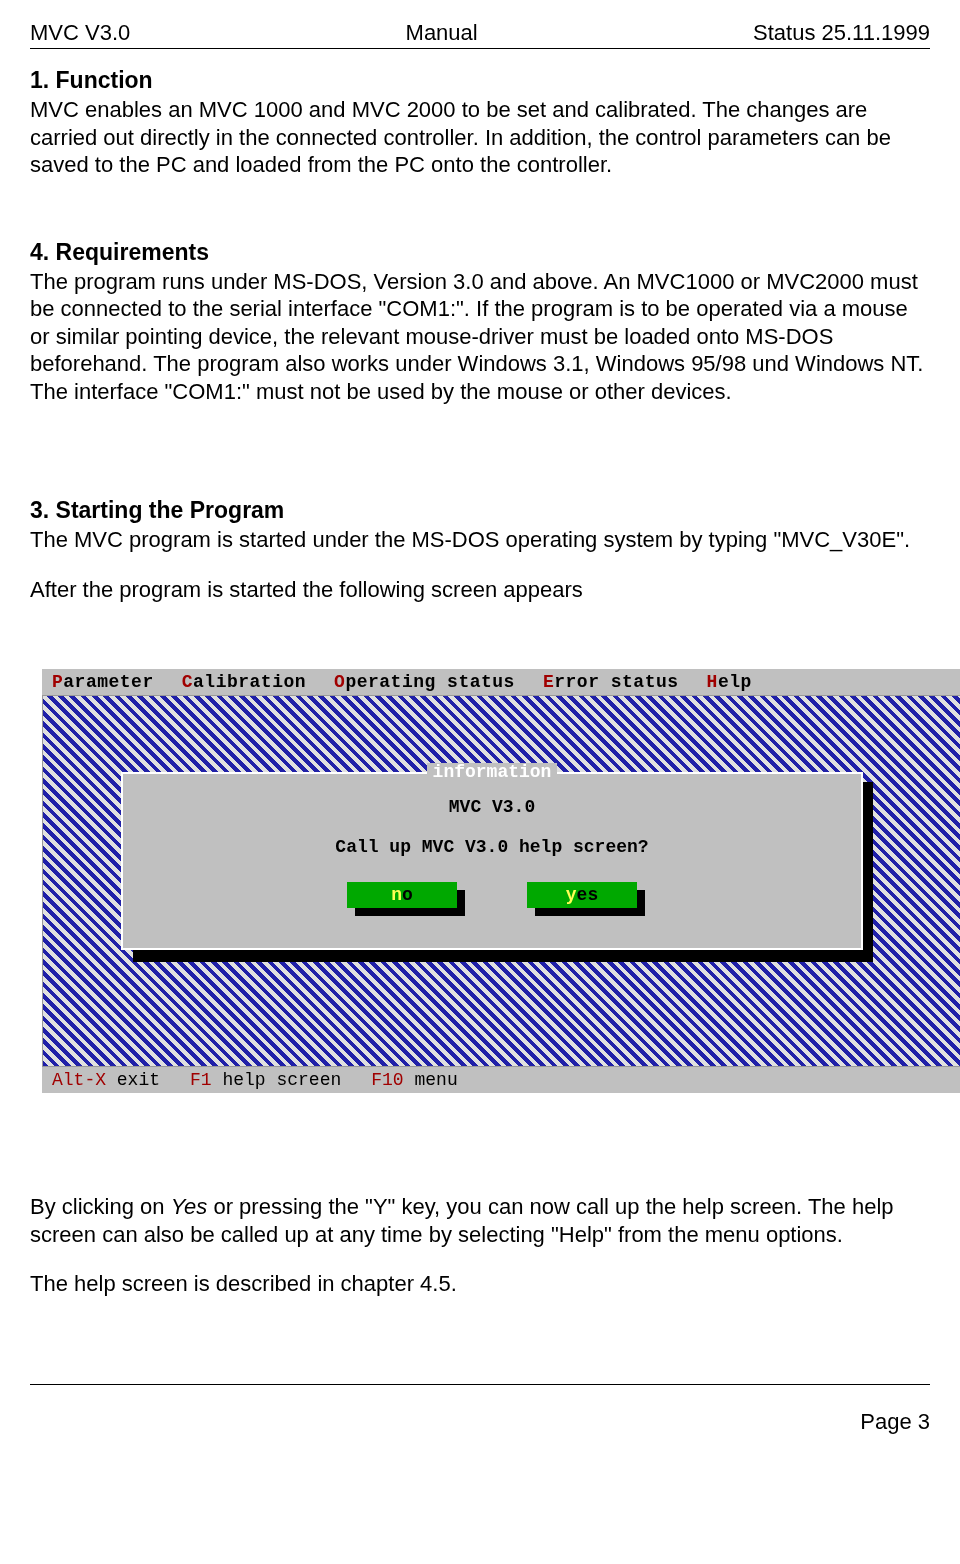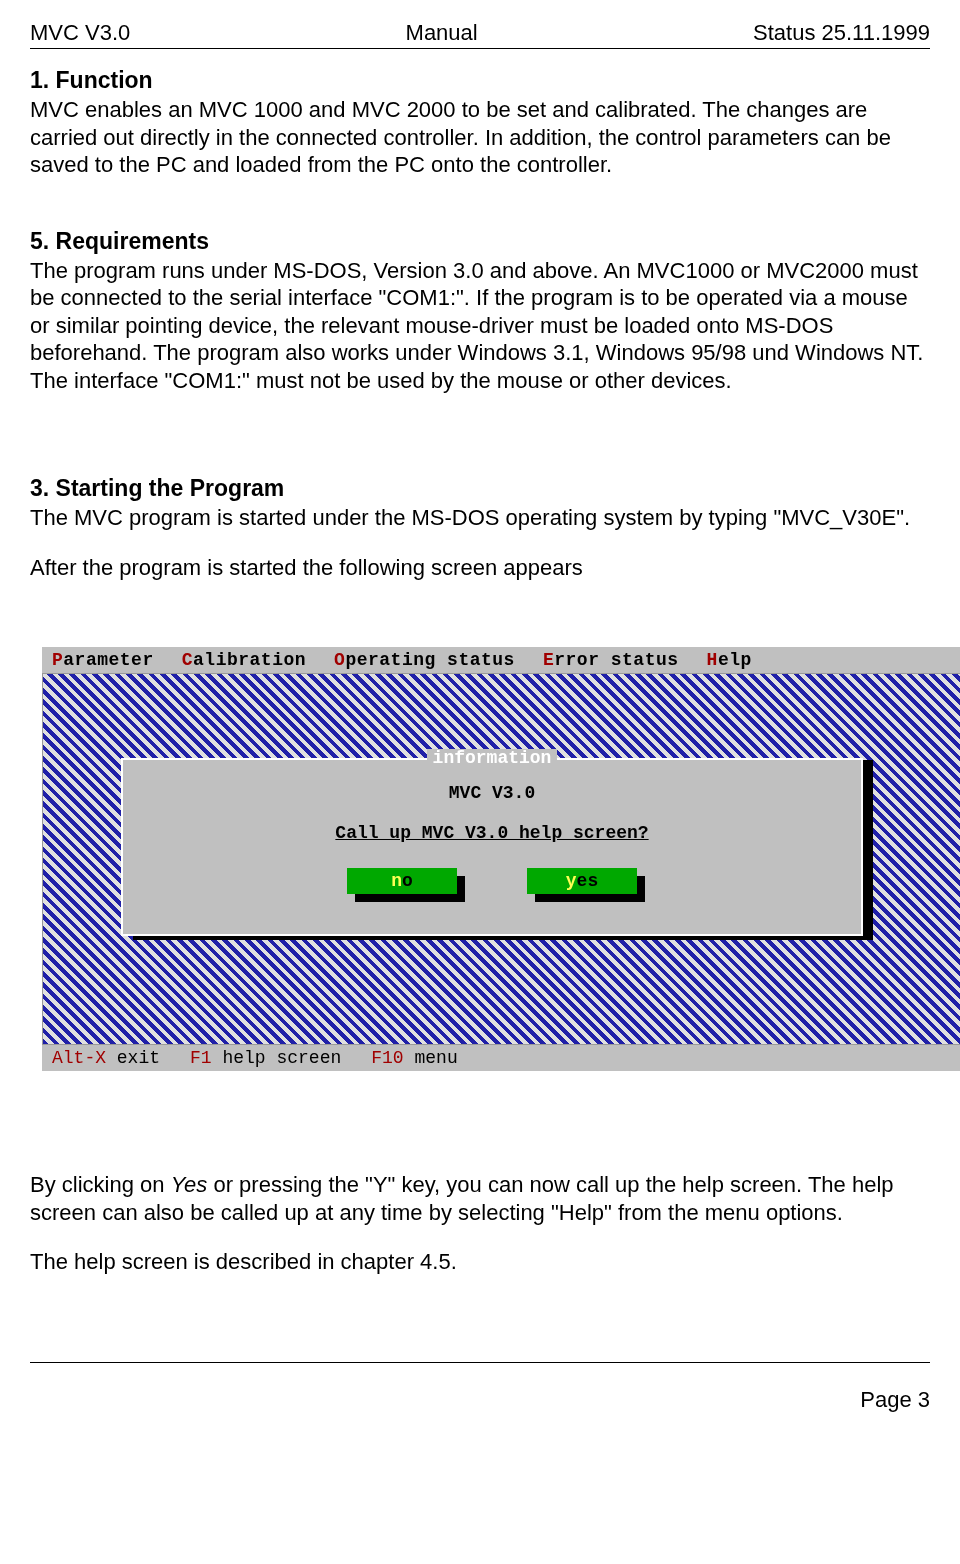"1. Function" .section-title { margin-top: 5px -> 16px }
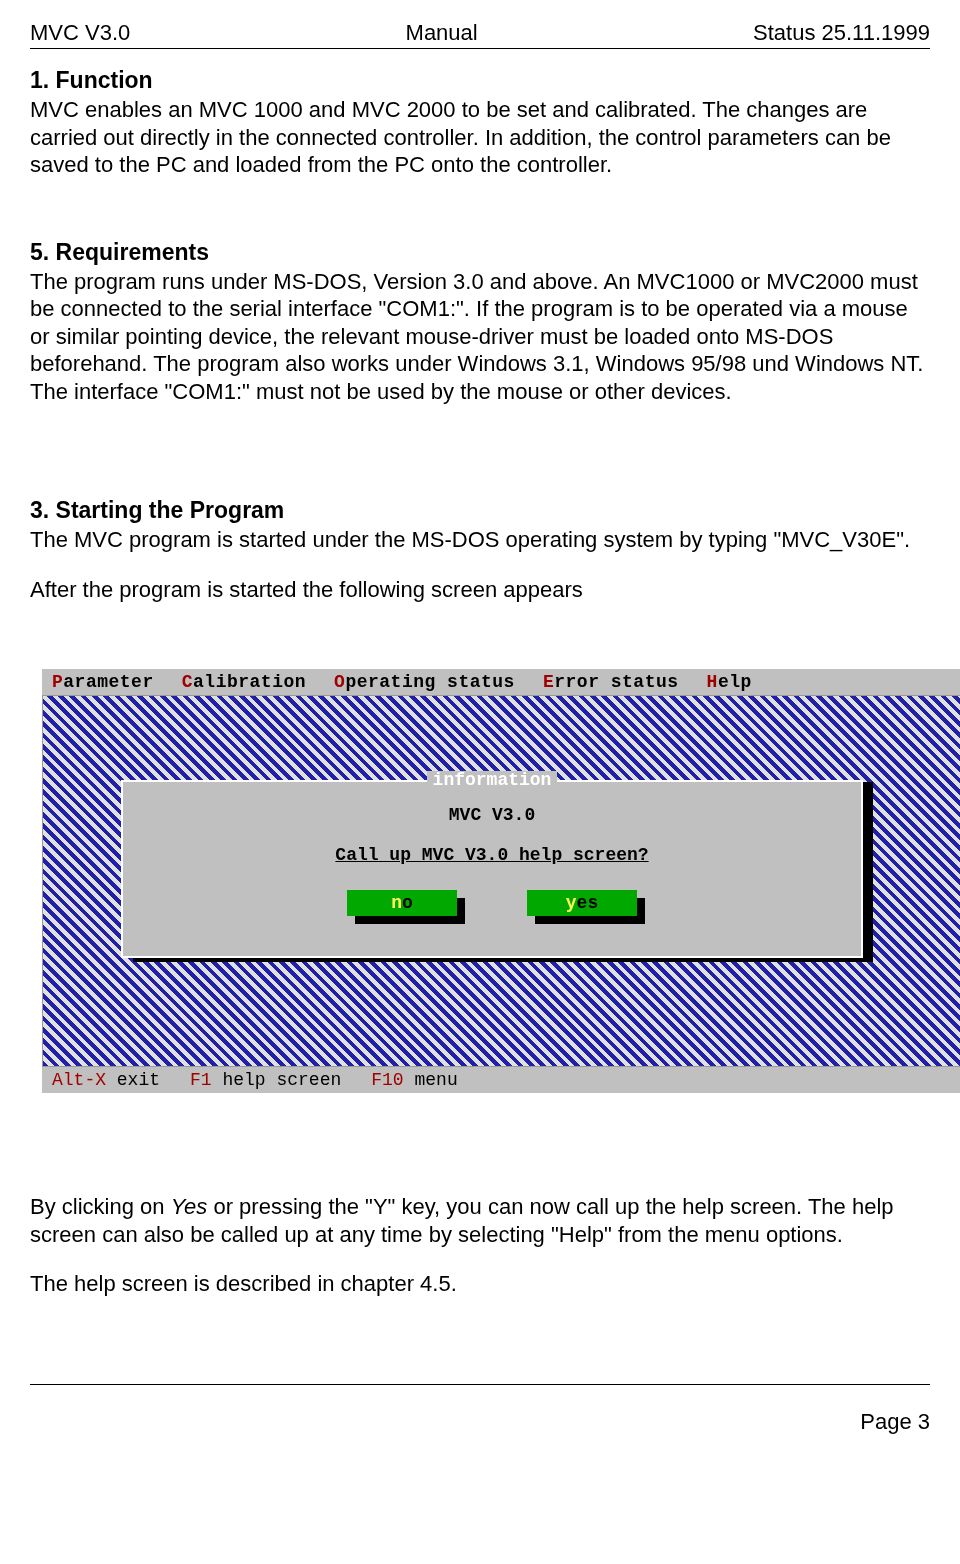"5. Requirements" div.section-title { text: 5 -> 4 }
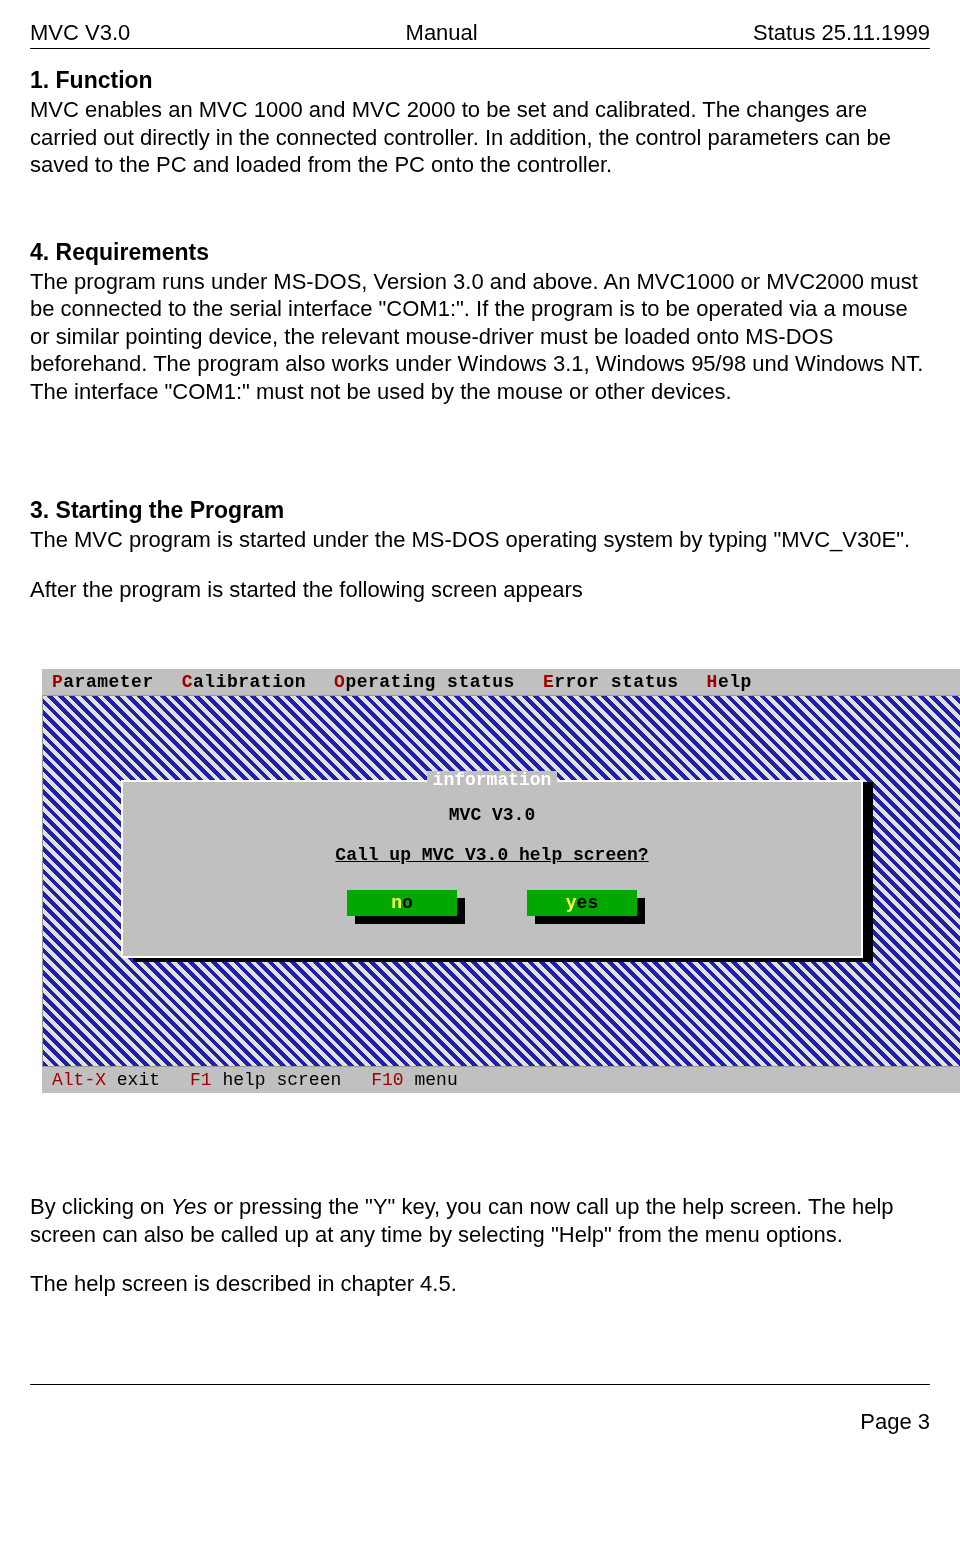"information" .dos-dialog { top: 84px -> 76px }
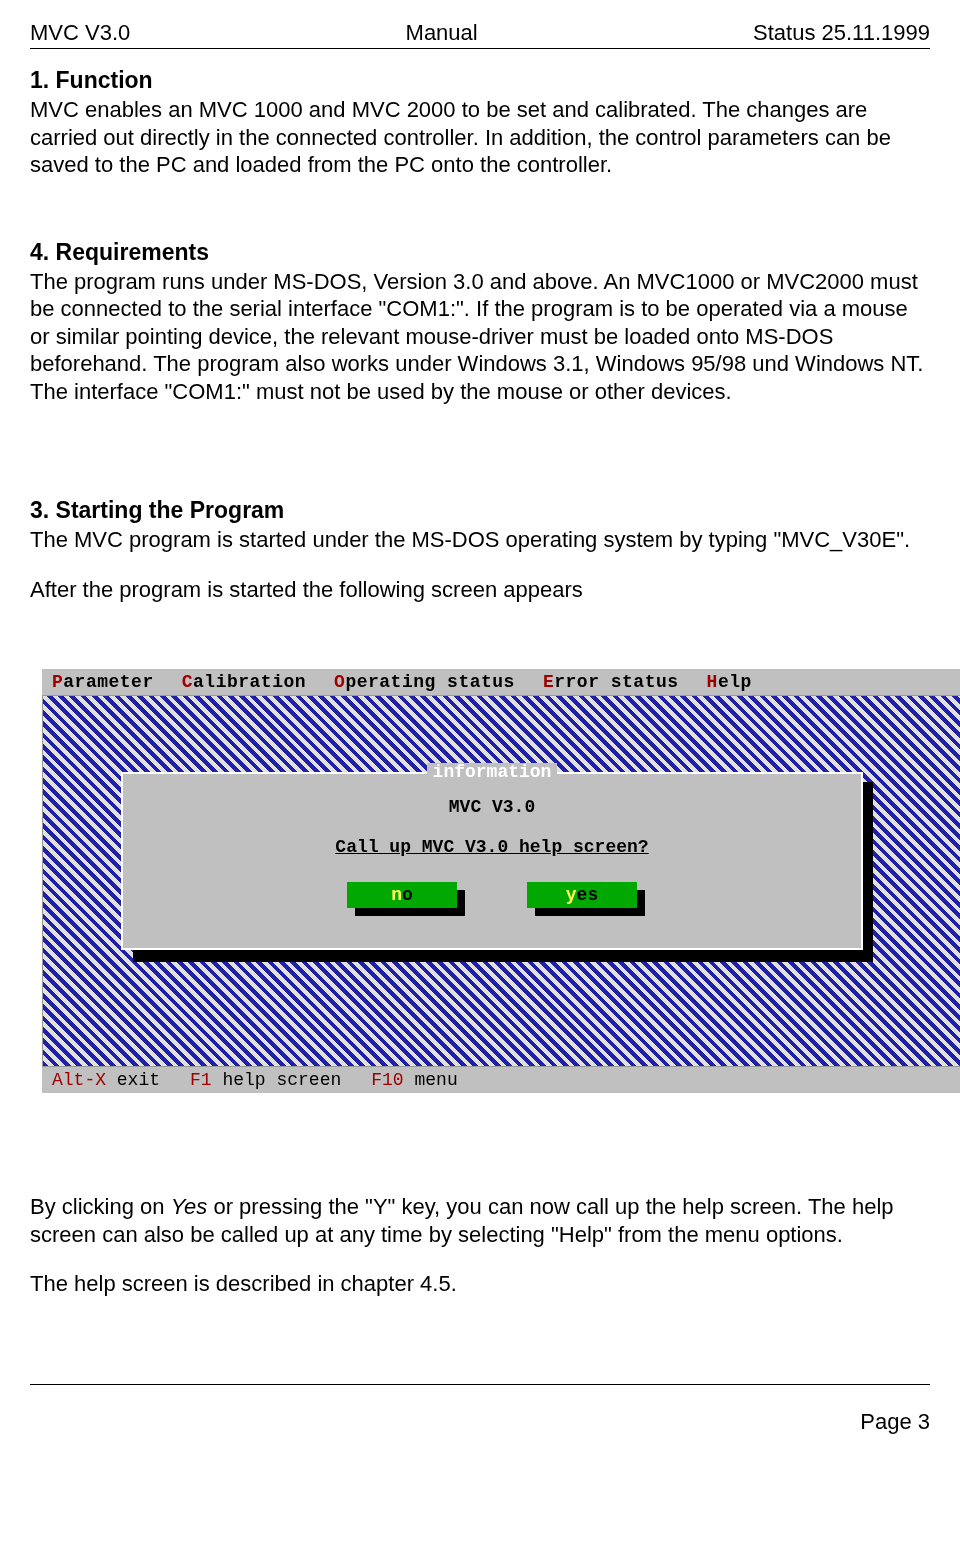"Call up MVC V3.0 help" .dos-dialog-text { text-decoration: underline -> none }
